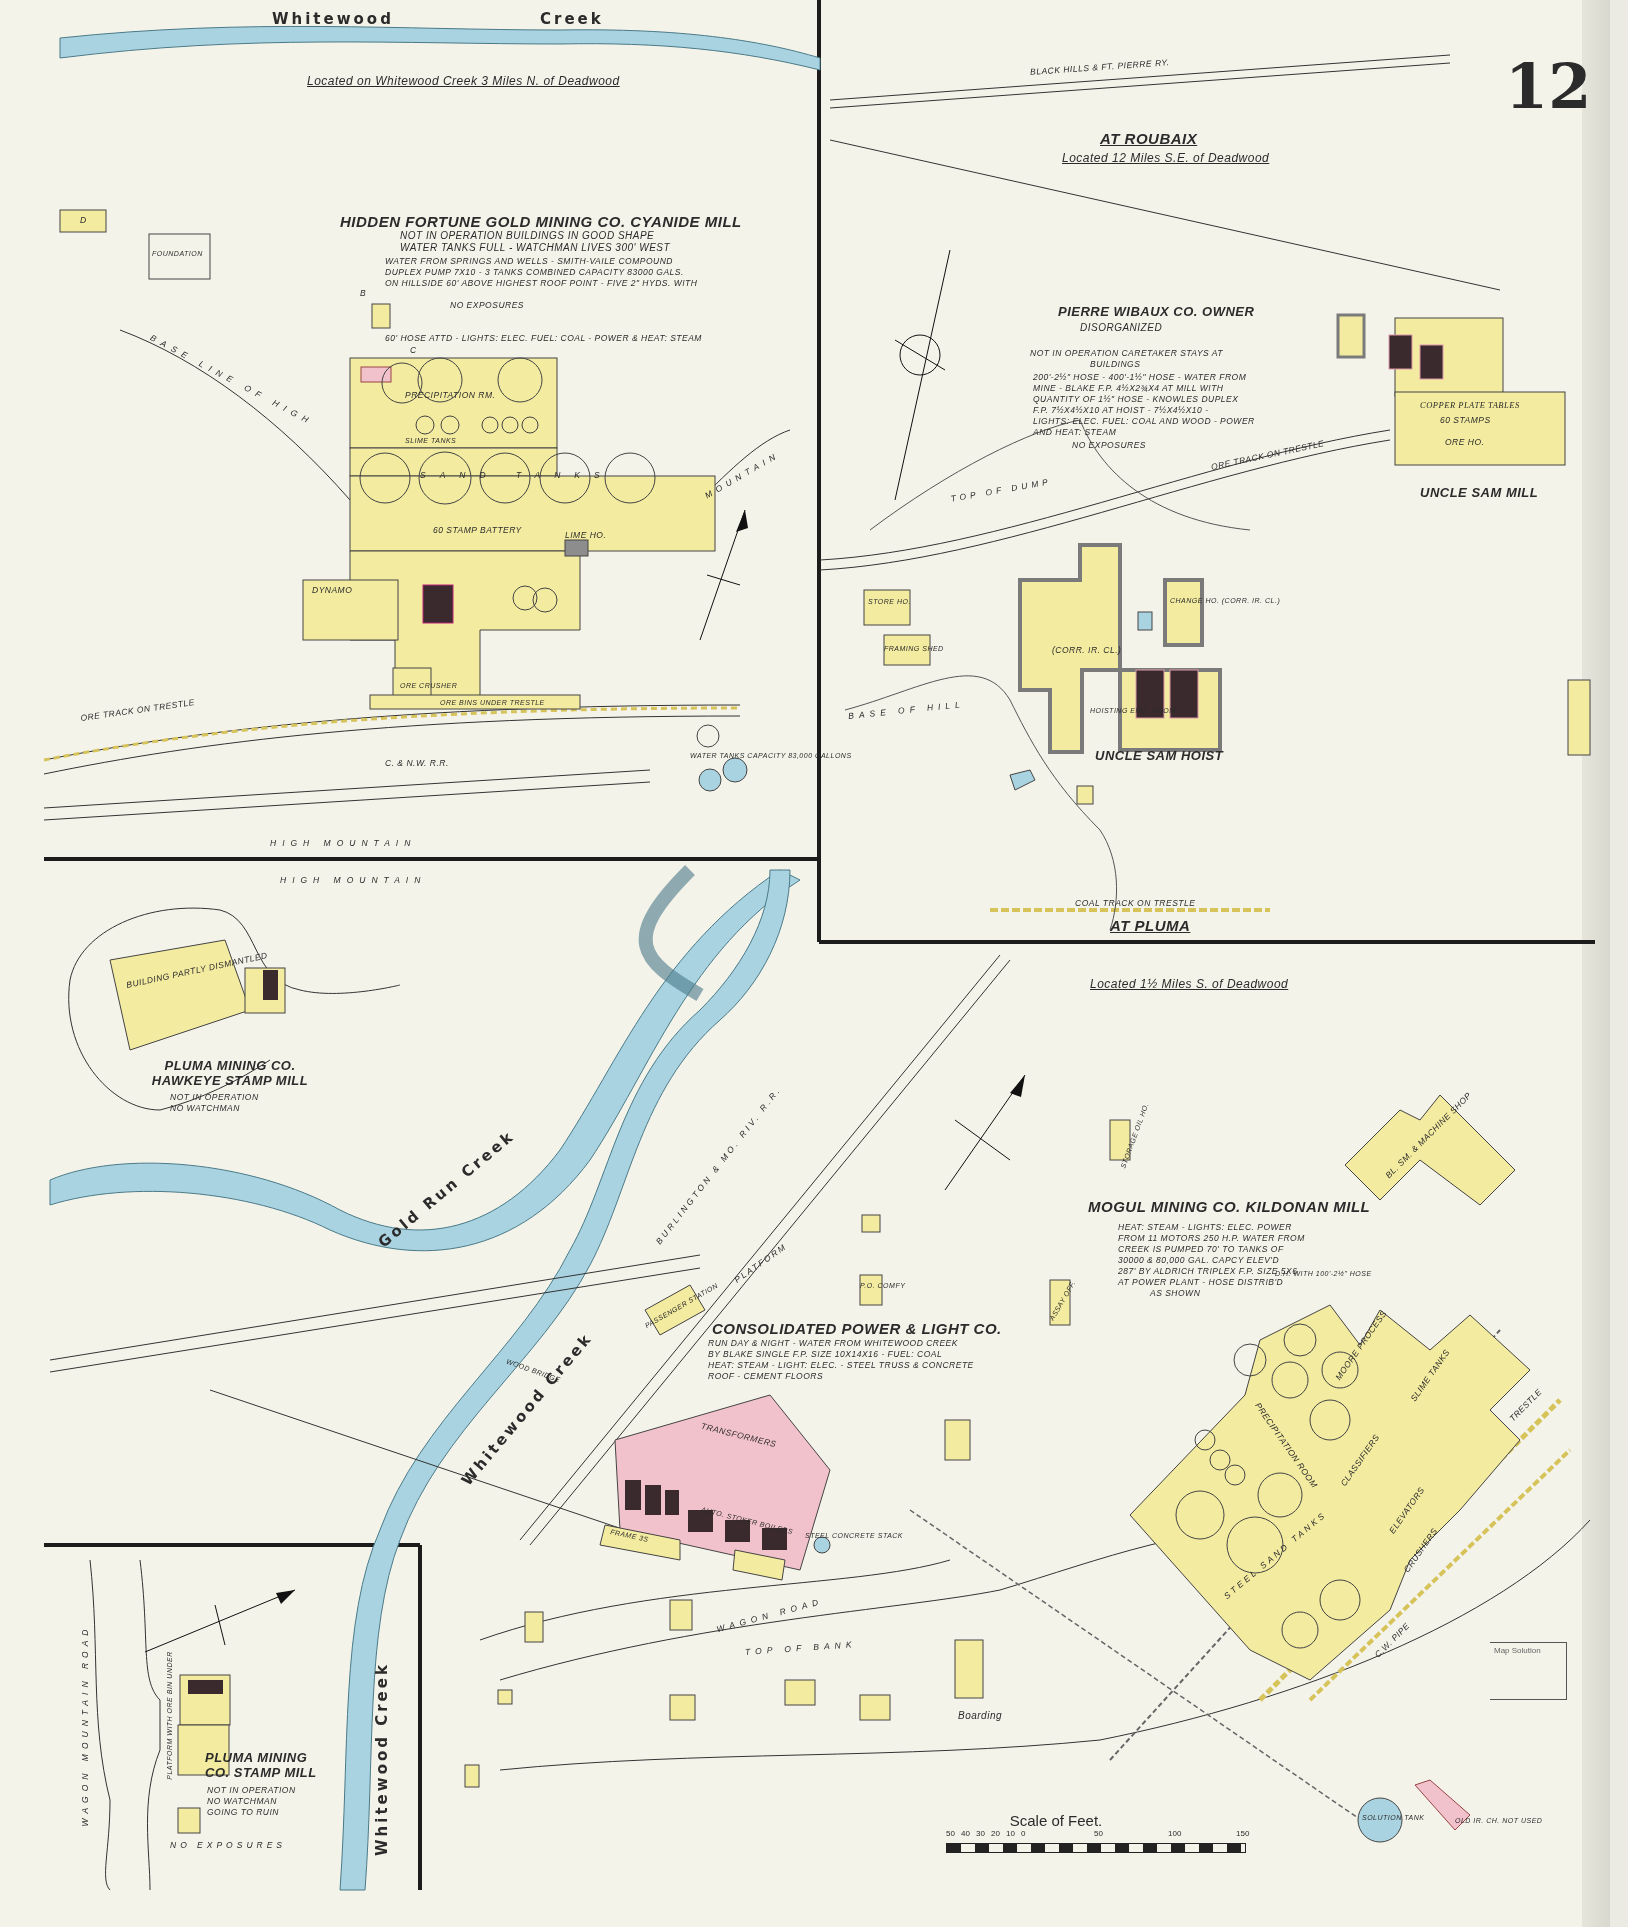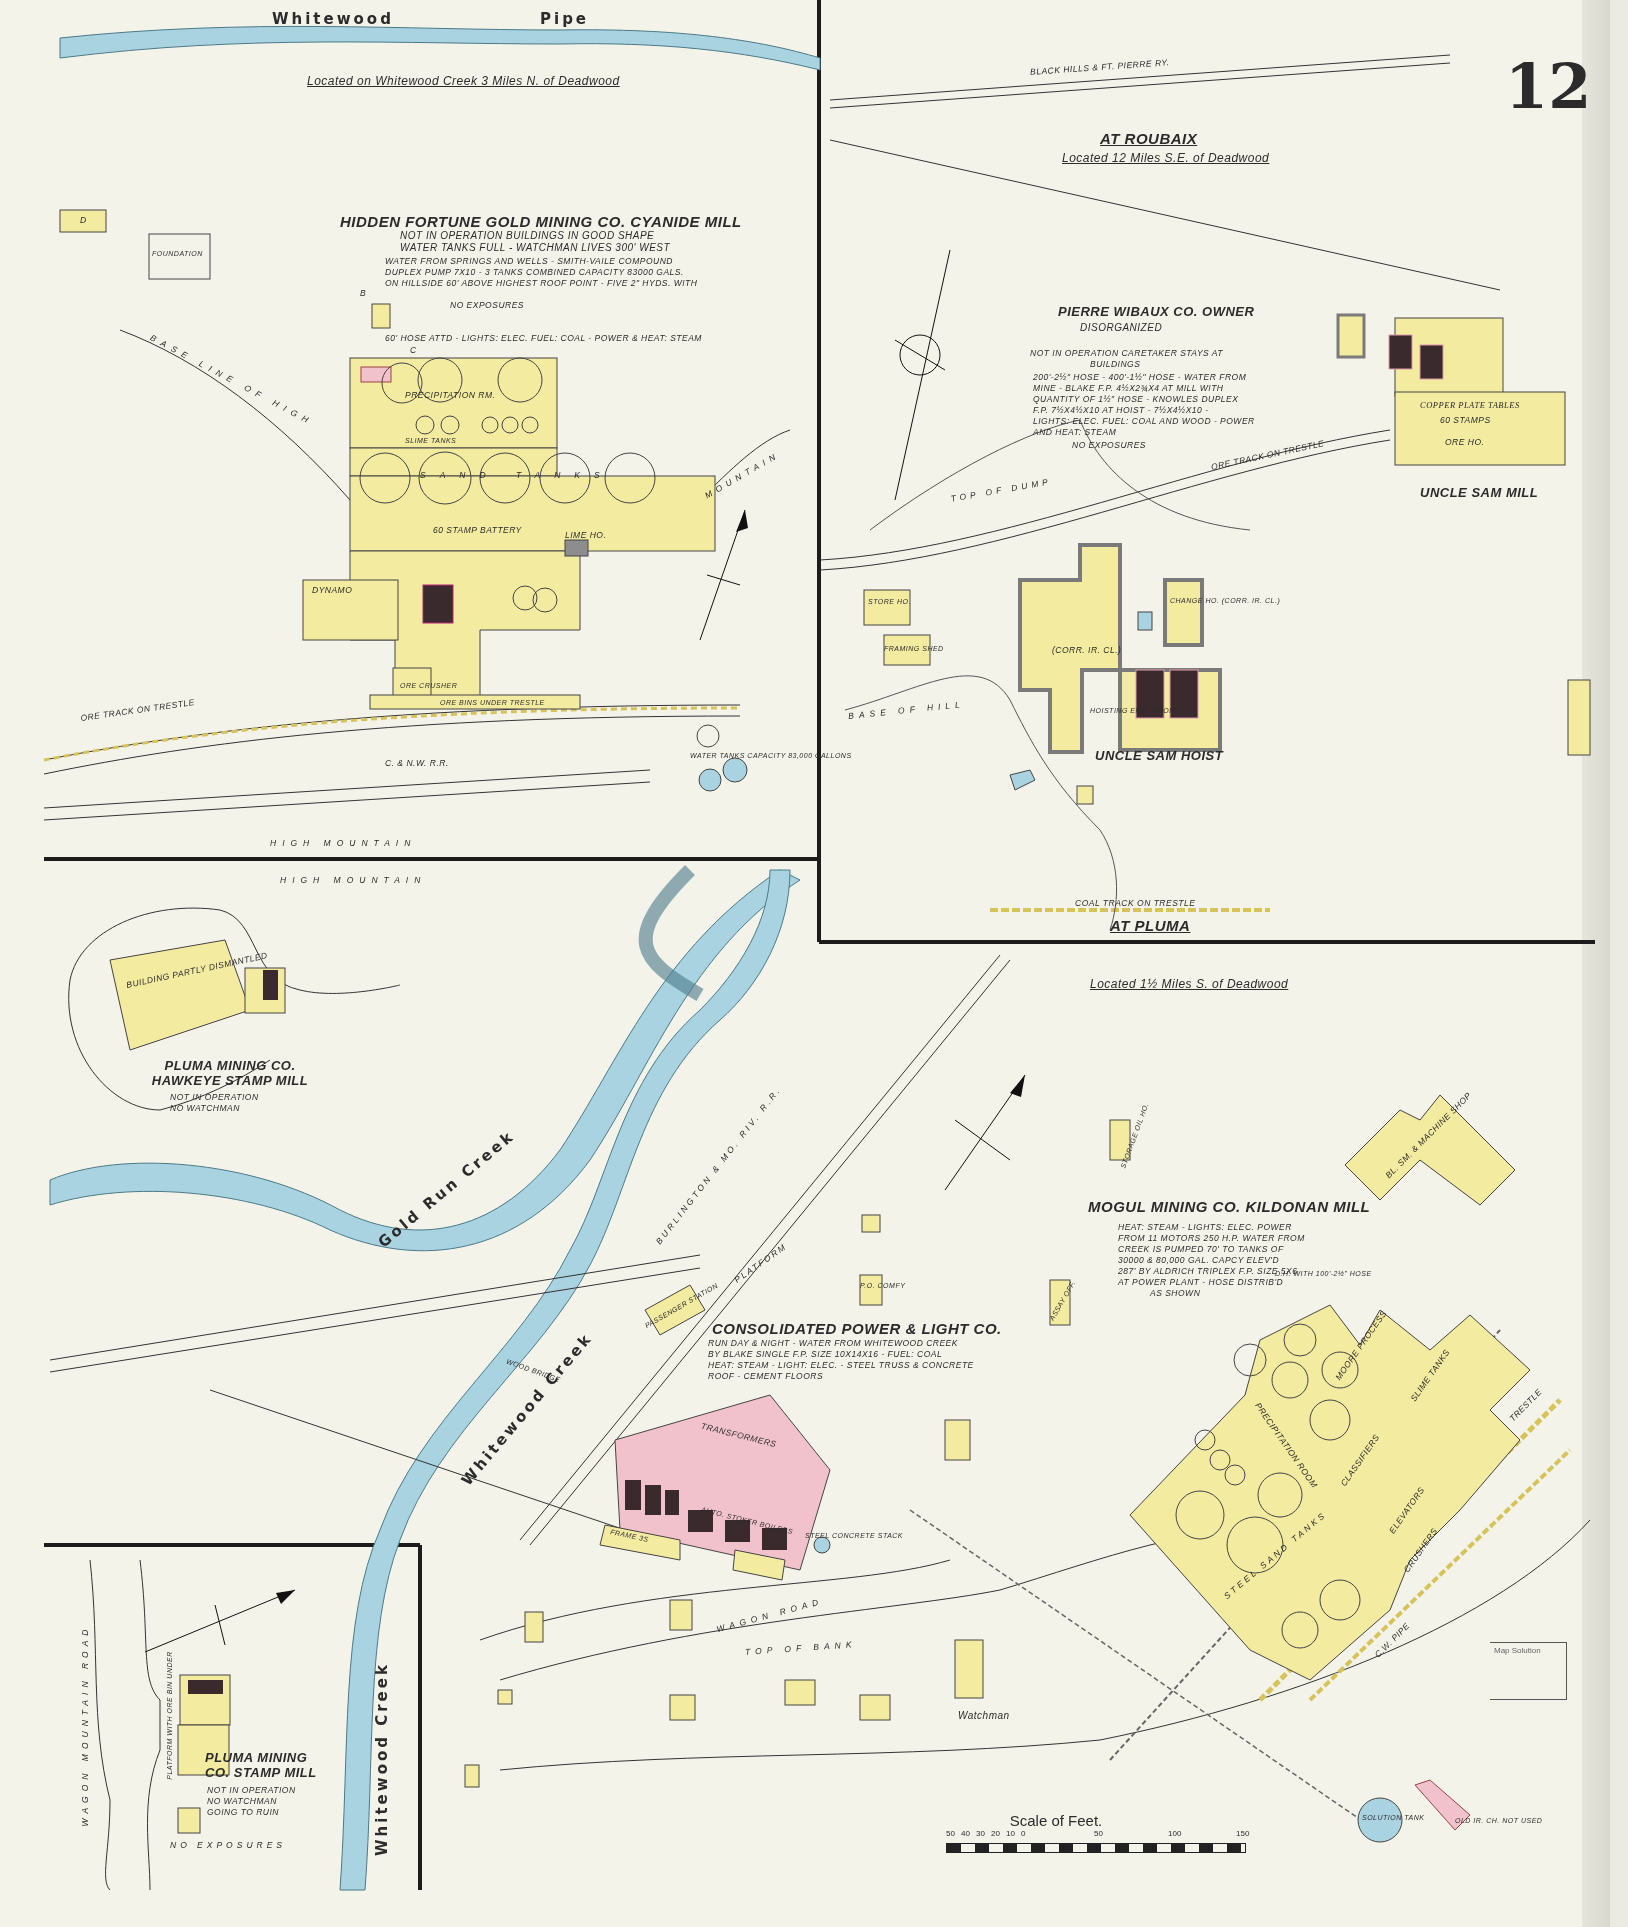"Pipe" div.t { text: Pipe -> Creek }
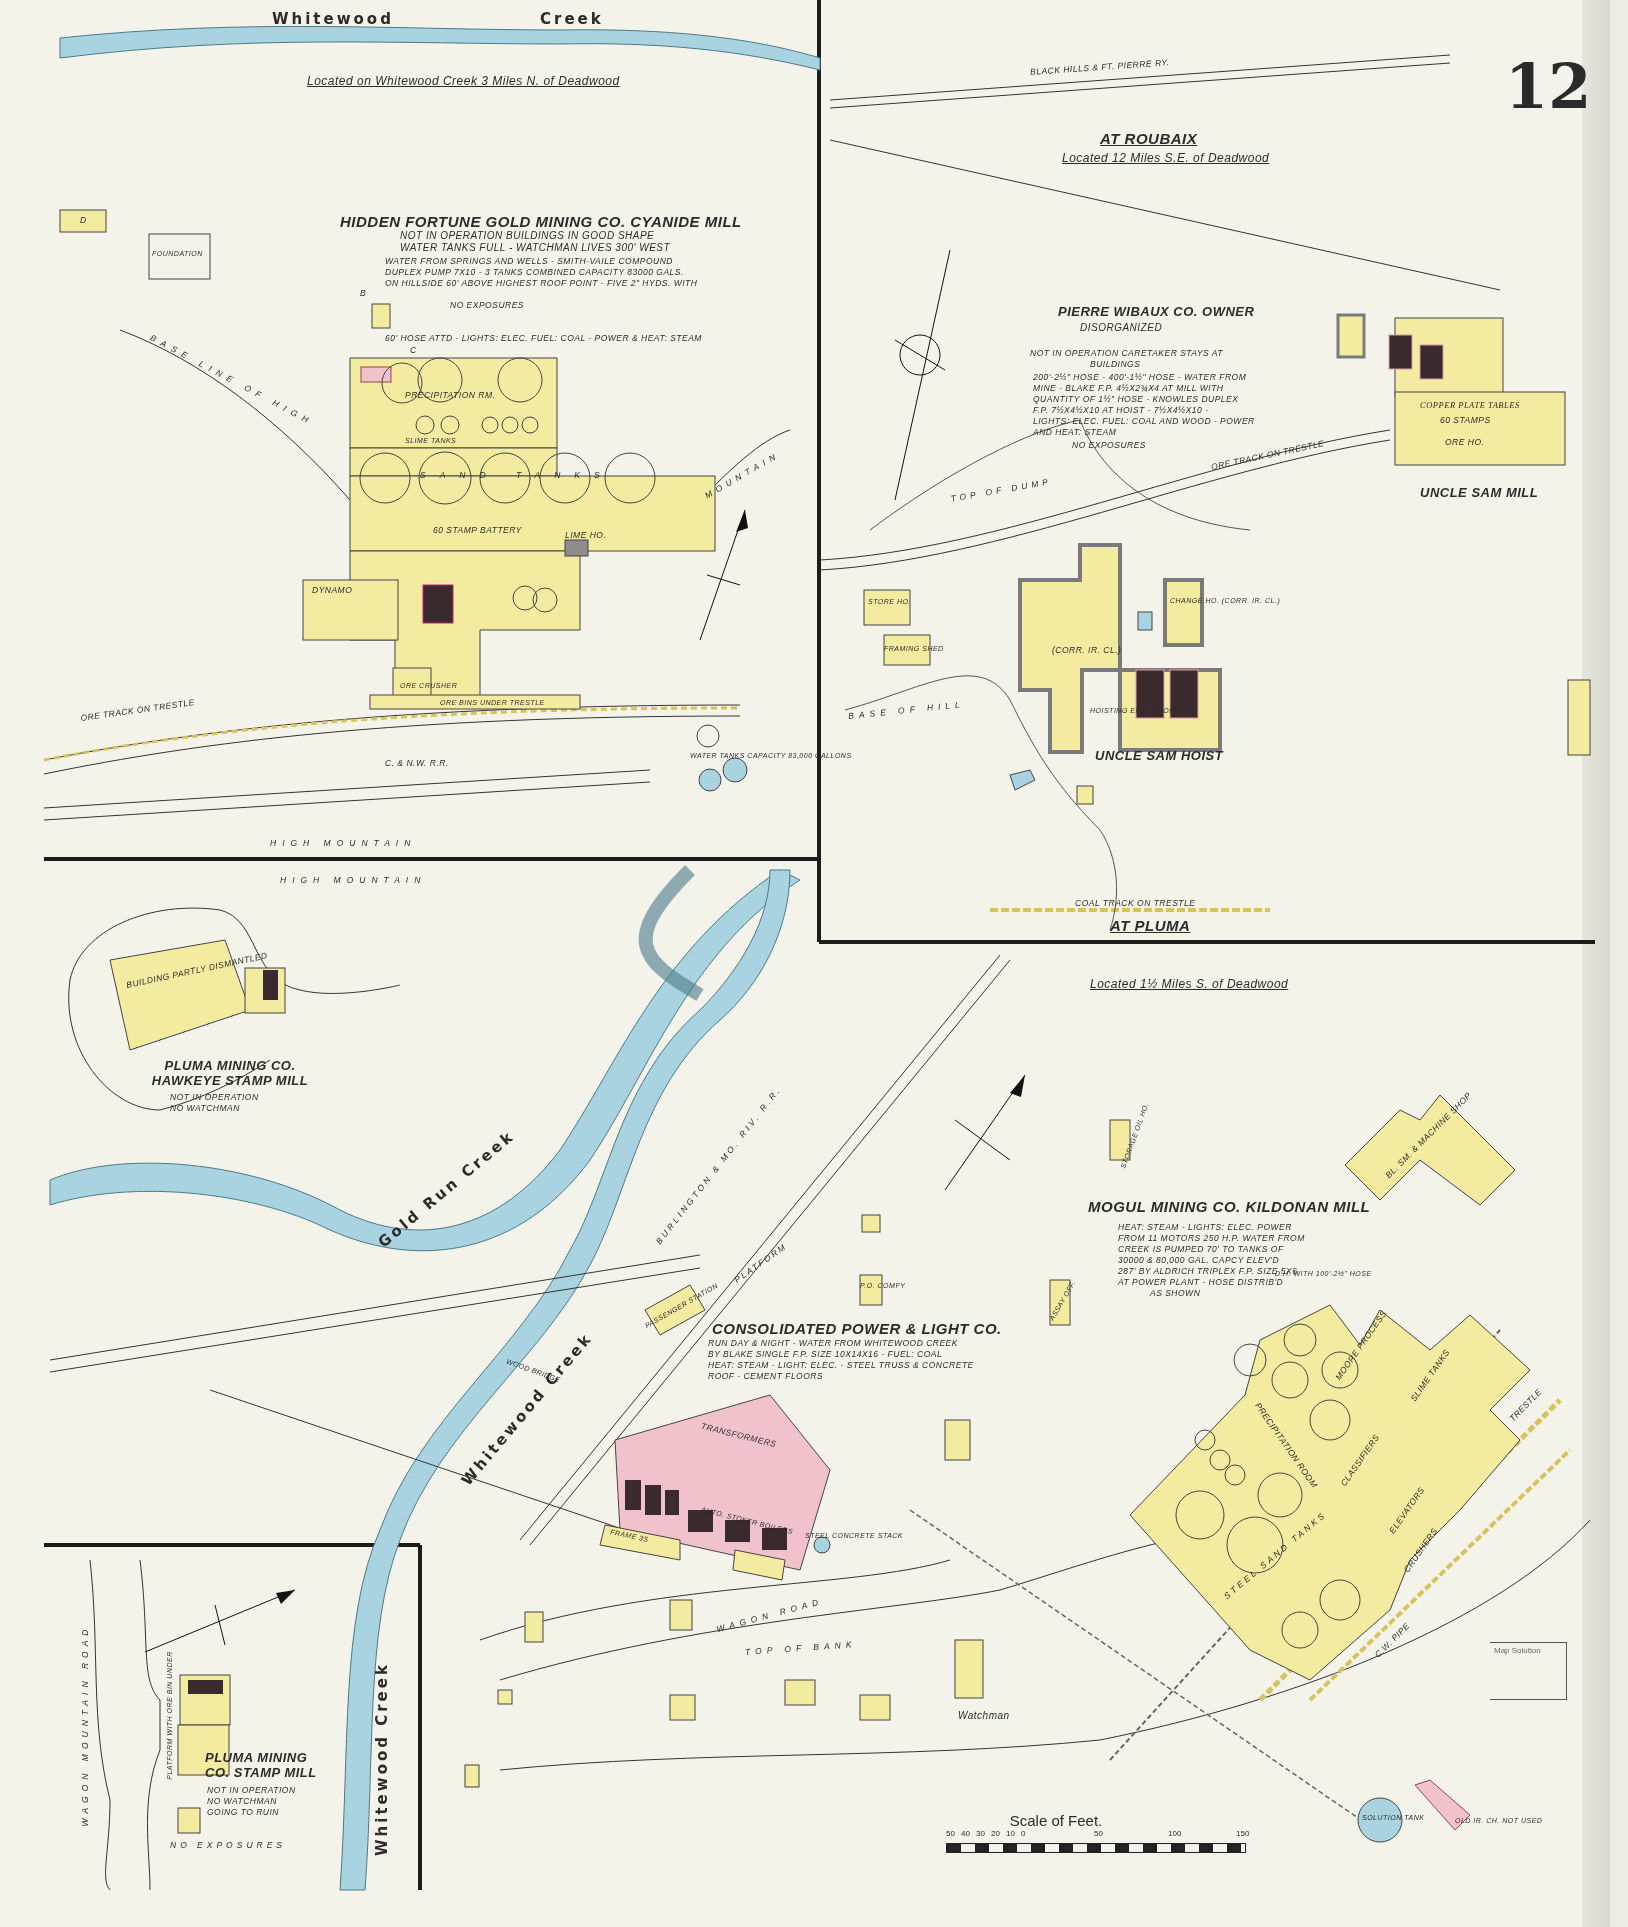"Watchman" div.t { text: Watchman -> Boarding }
